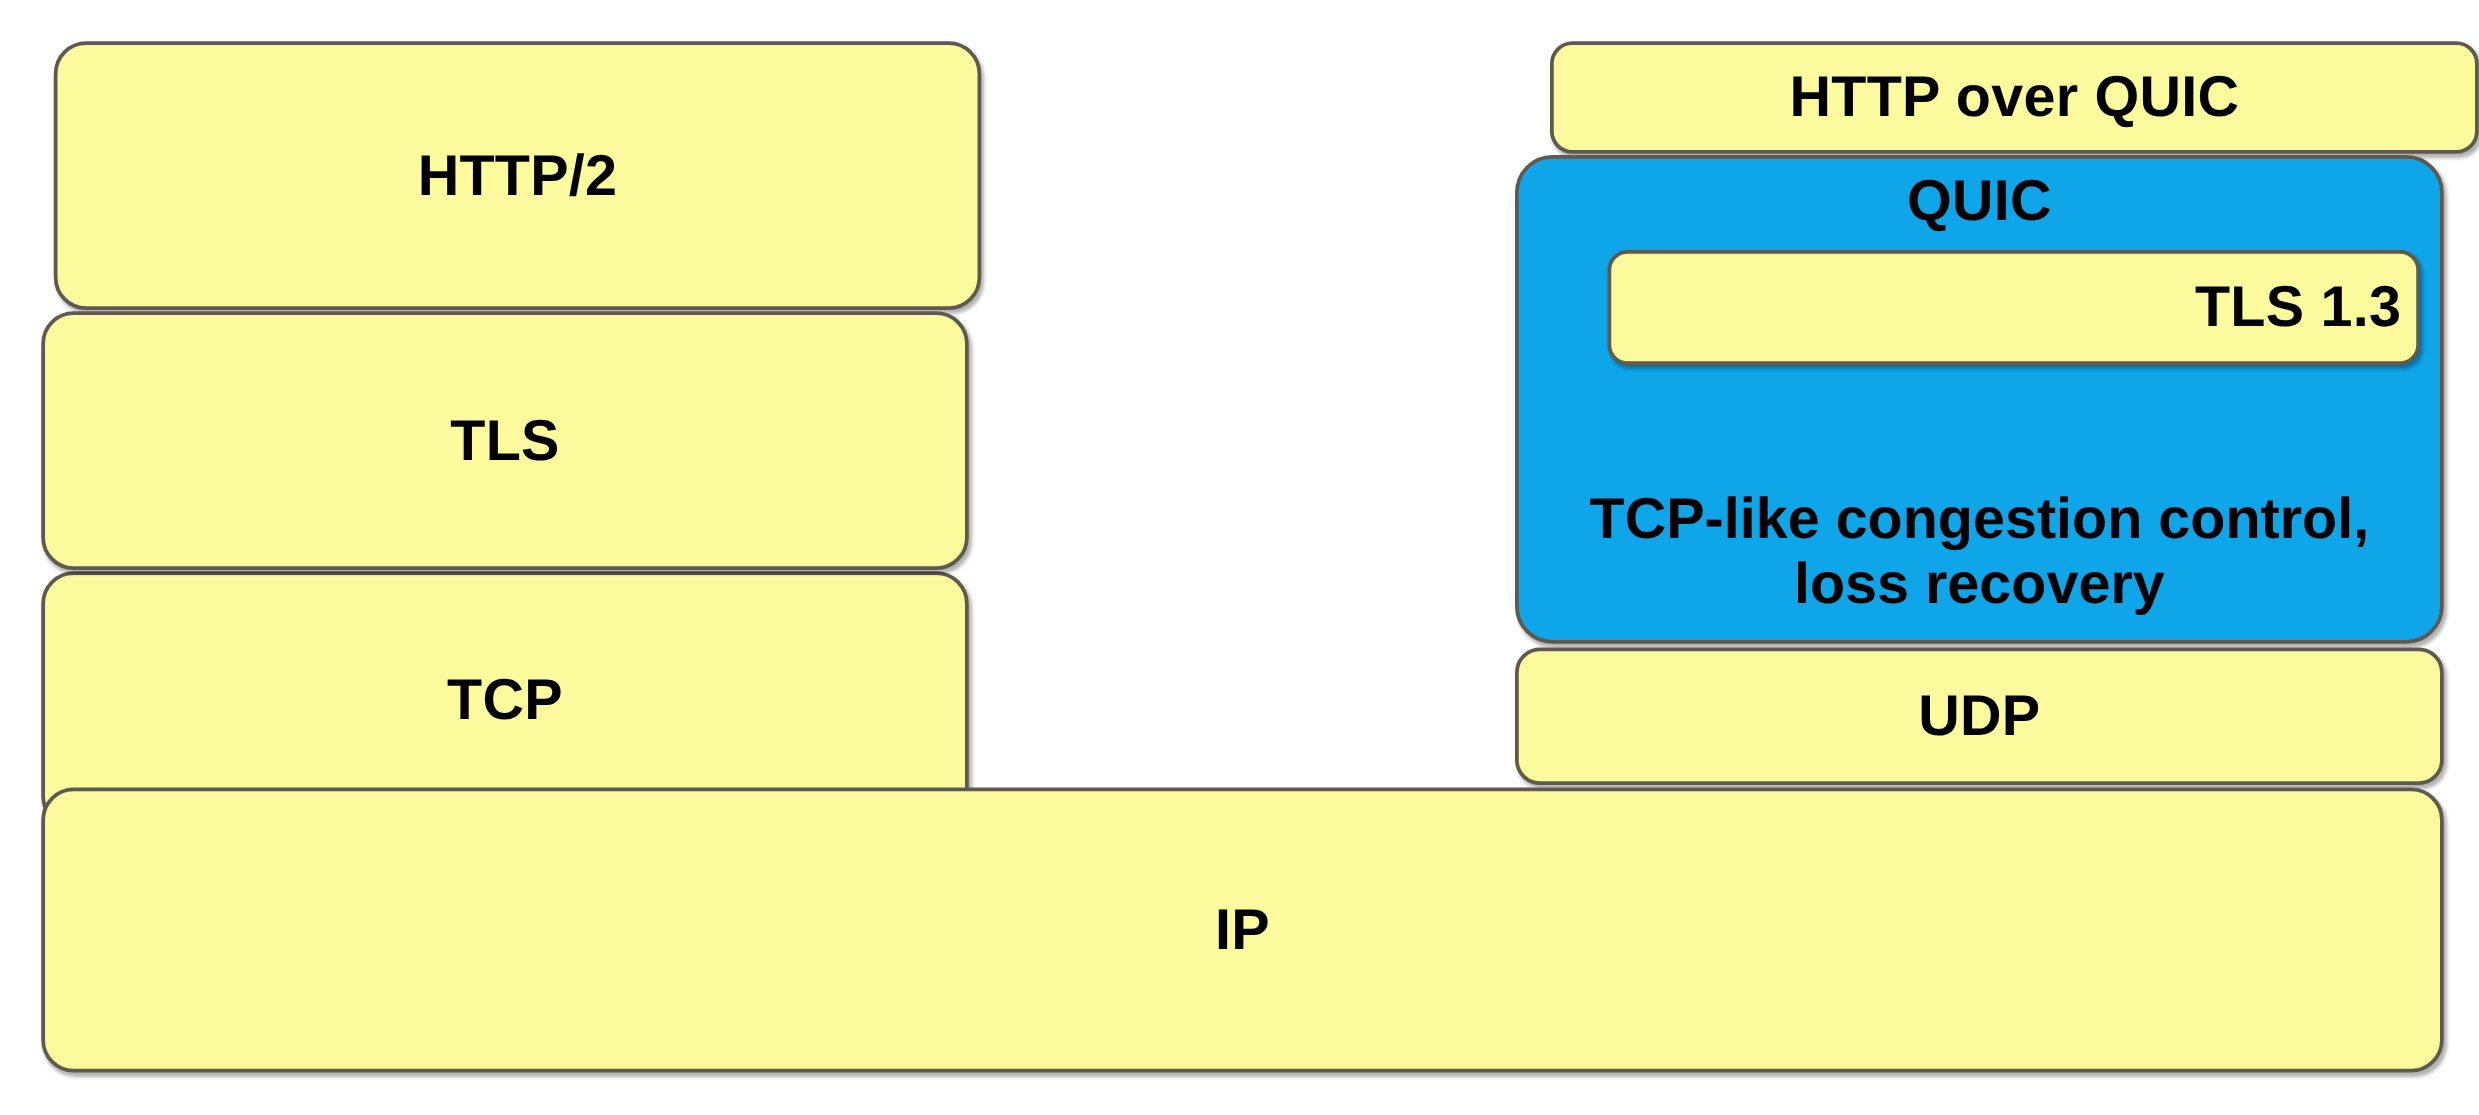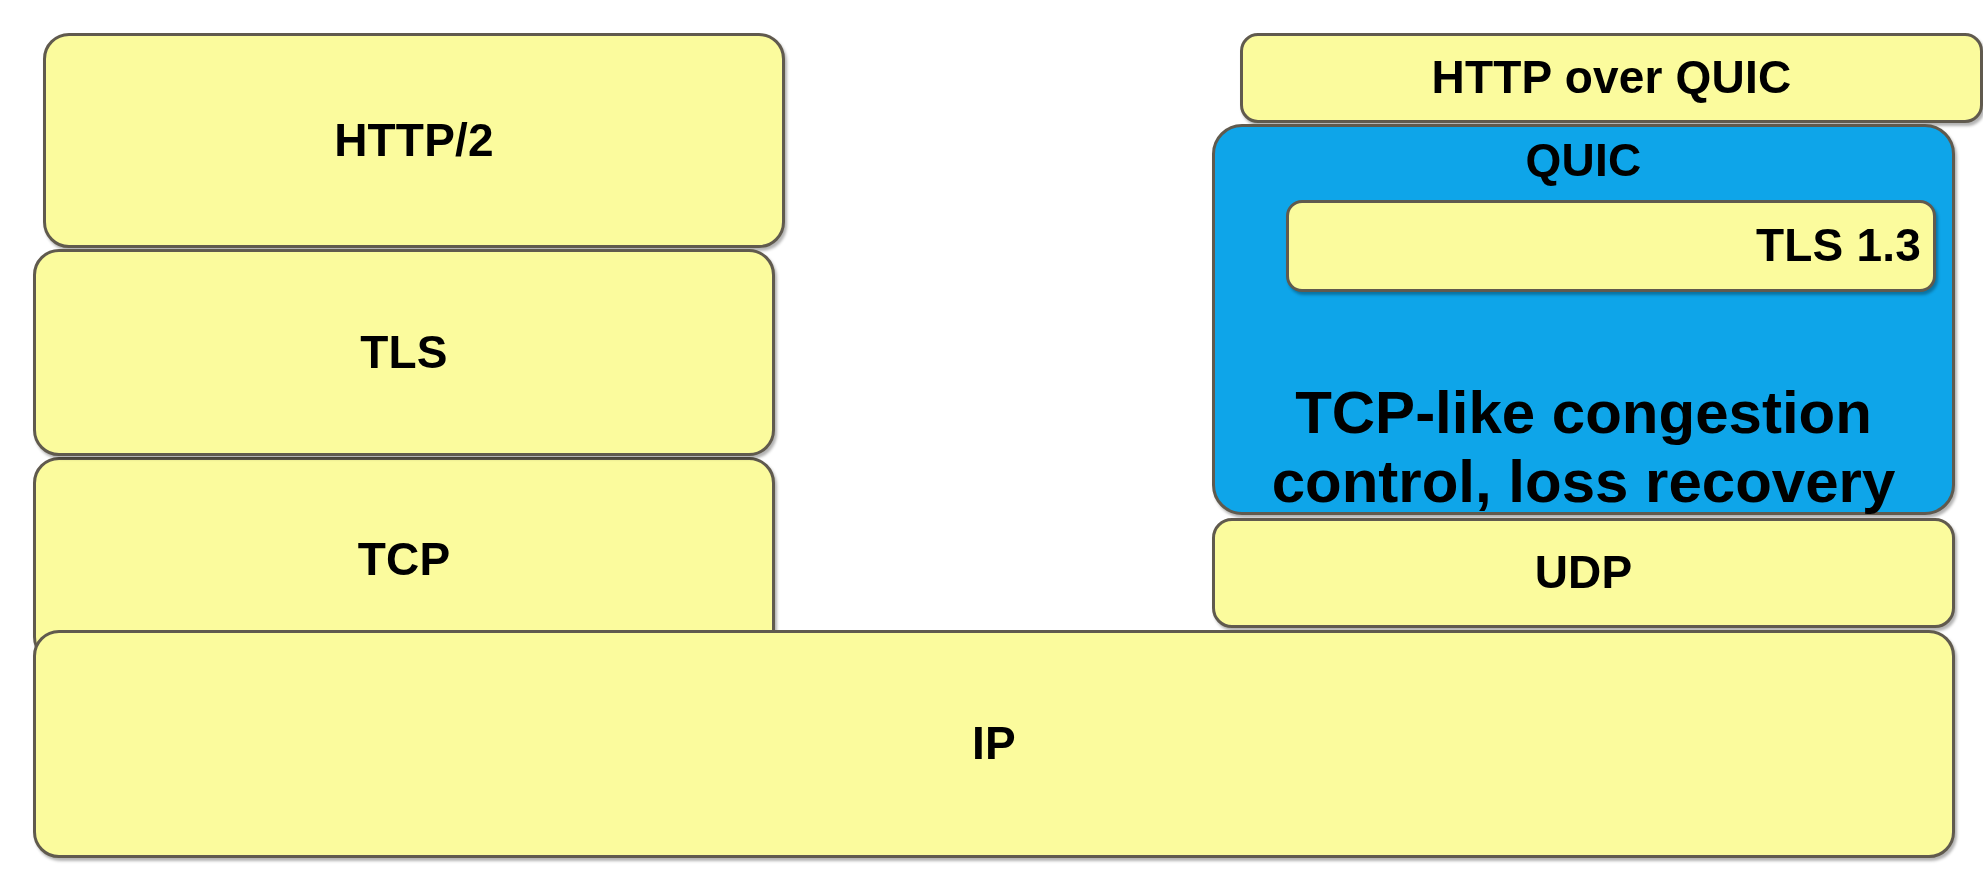"TCP-like congestion control, loss" #quic-footer { align-items: flex-end -> flex-start; font-size: 60px -> 46px }
